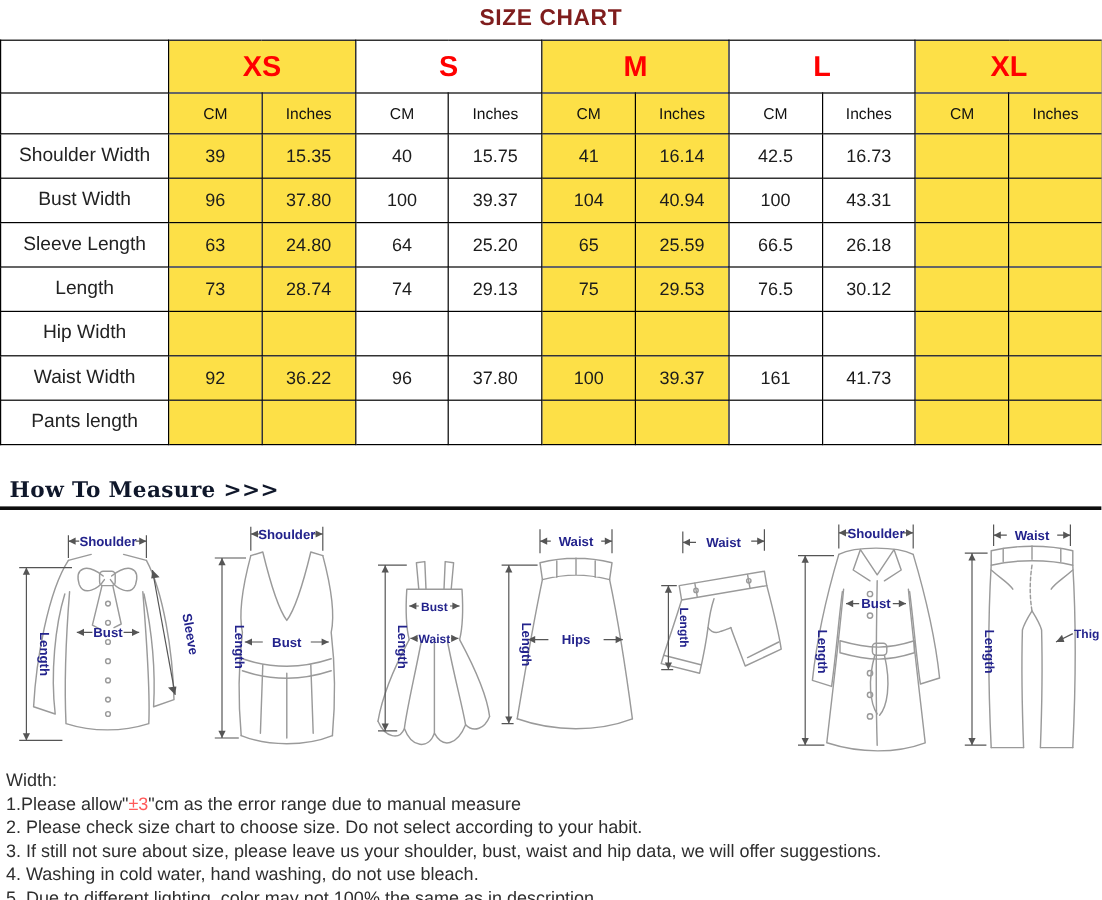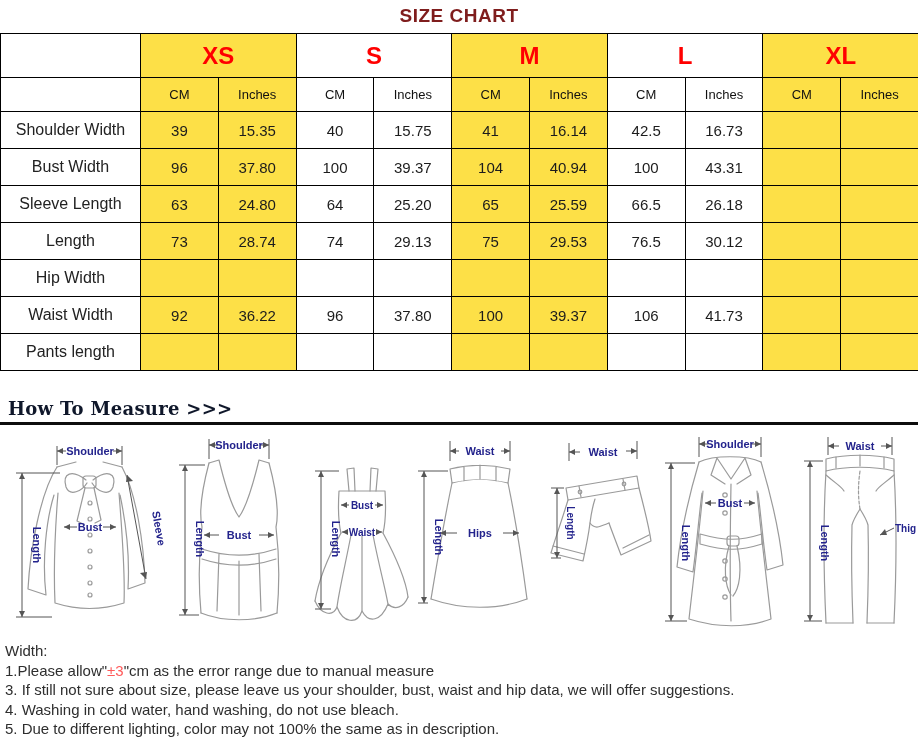"106" td { text: 106 -> 161 }
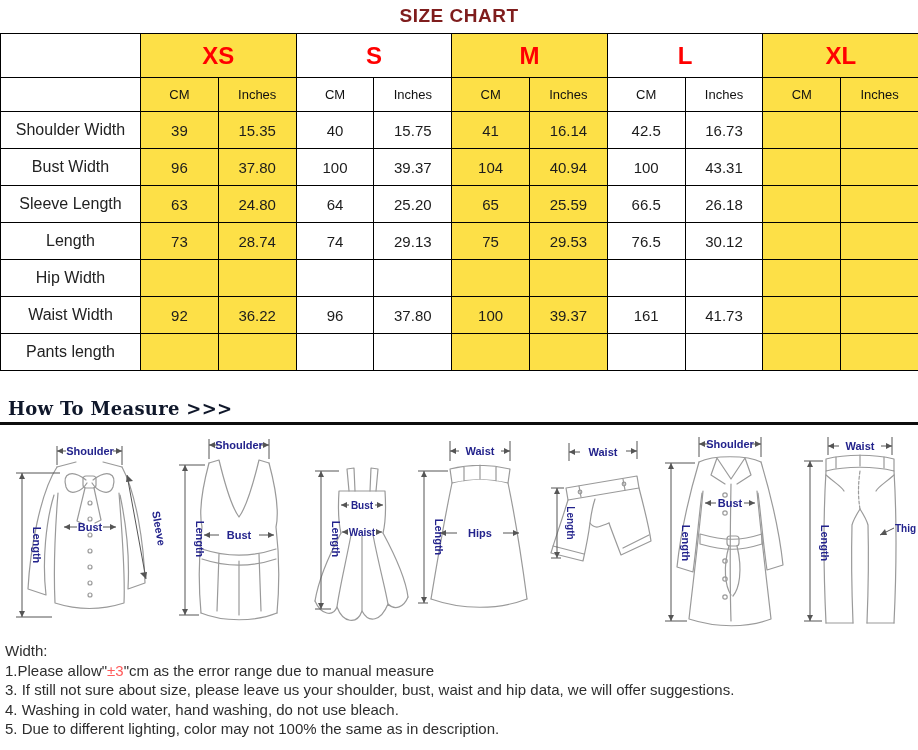"2. Please check size chart" div { html: none -> <div>2. Please check size chart to choose size. Do not select according to your habit.</div> }
